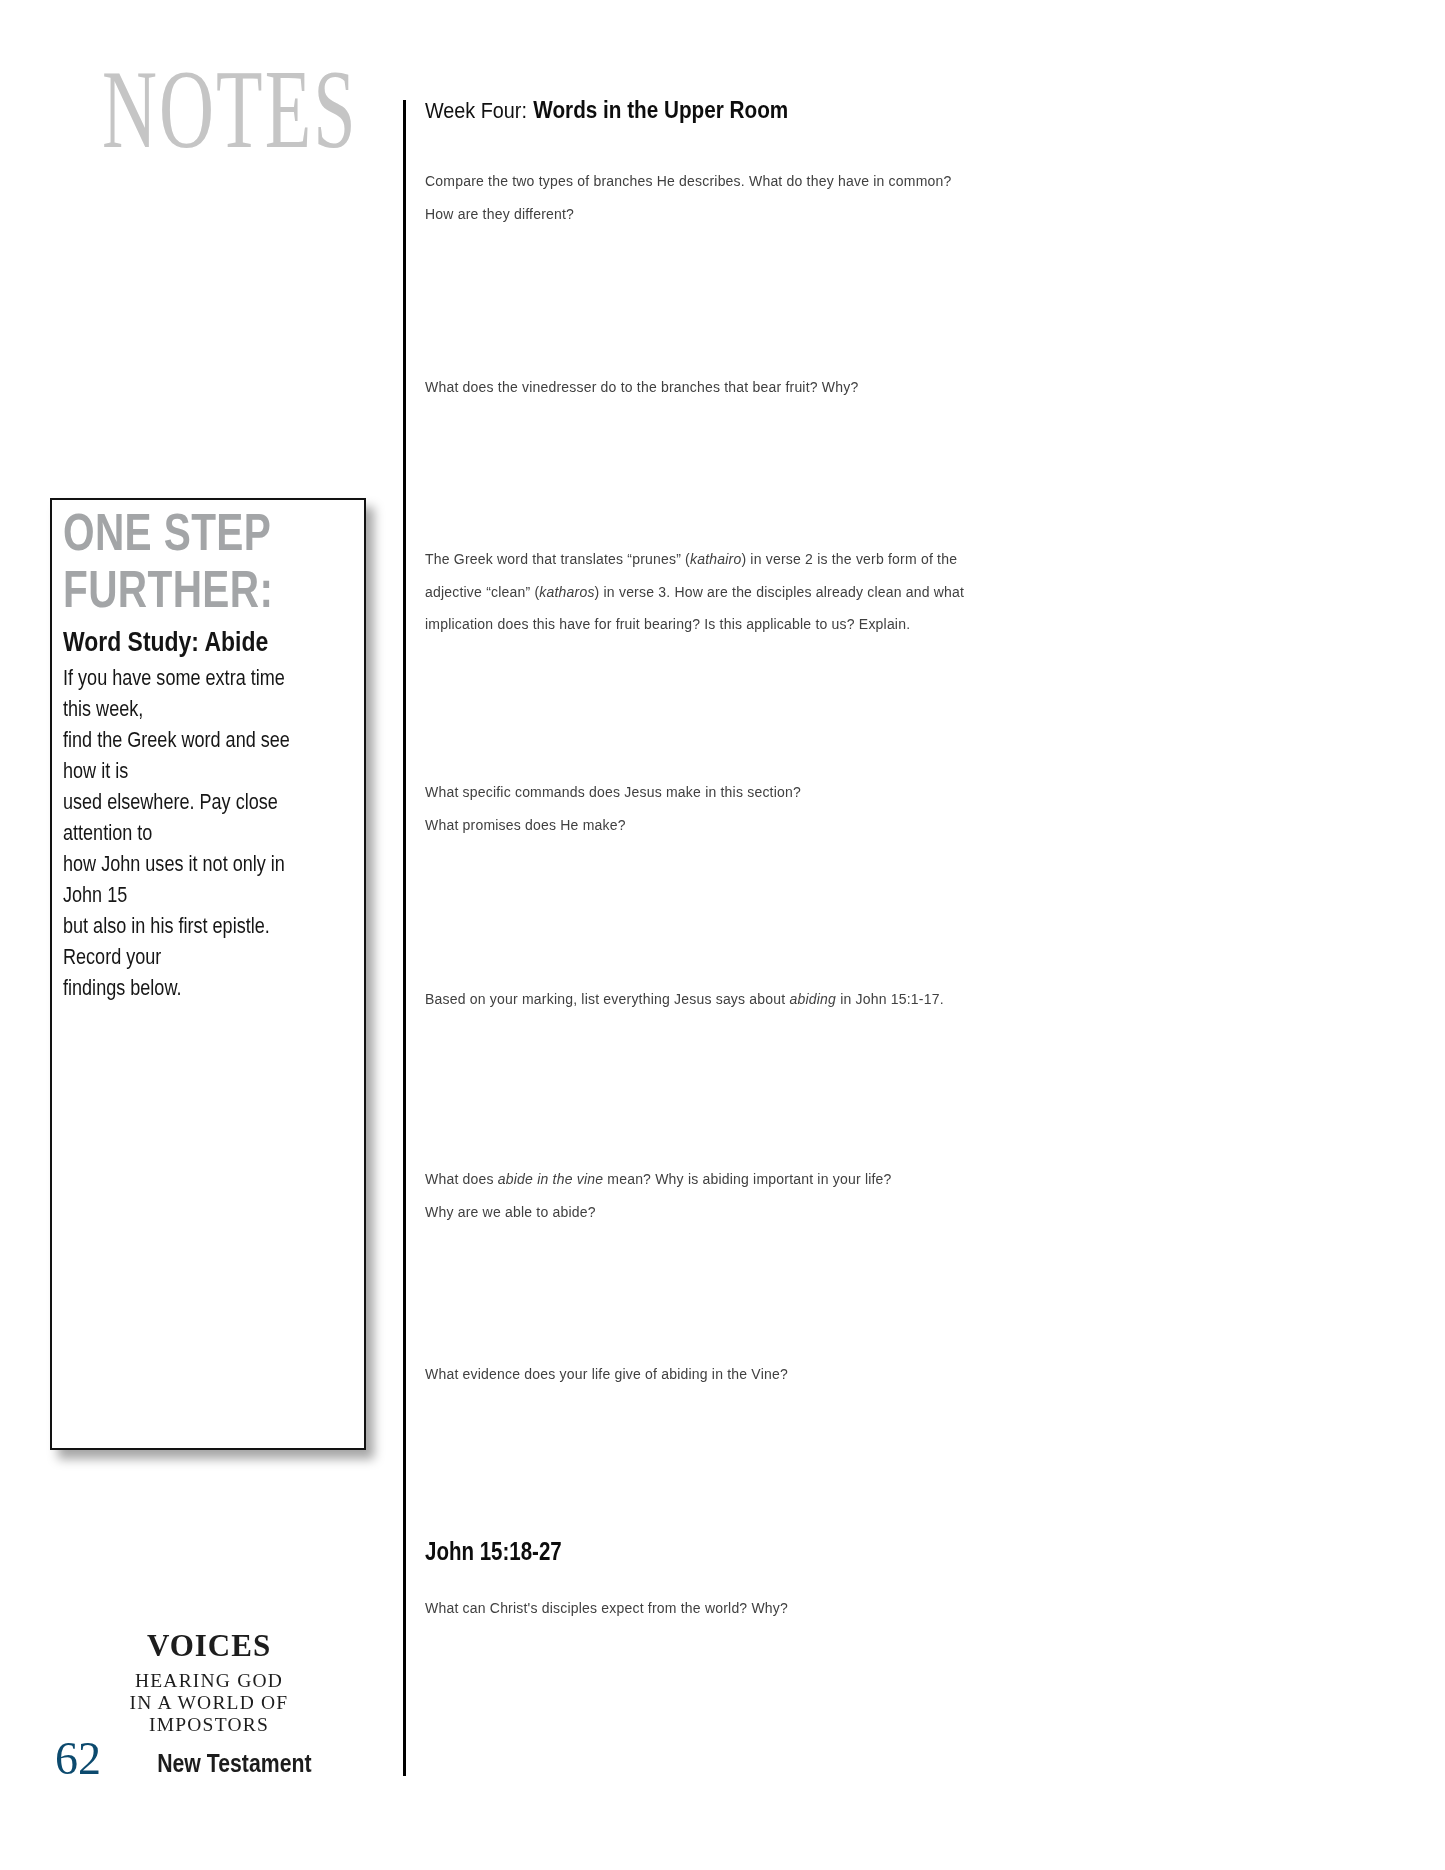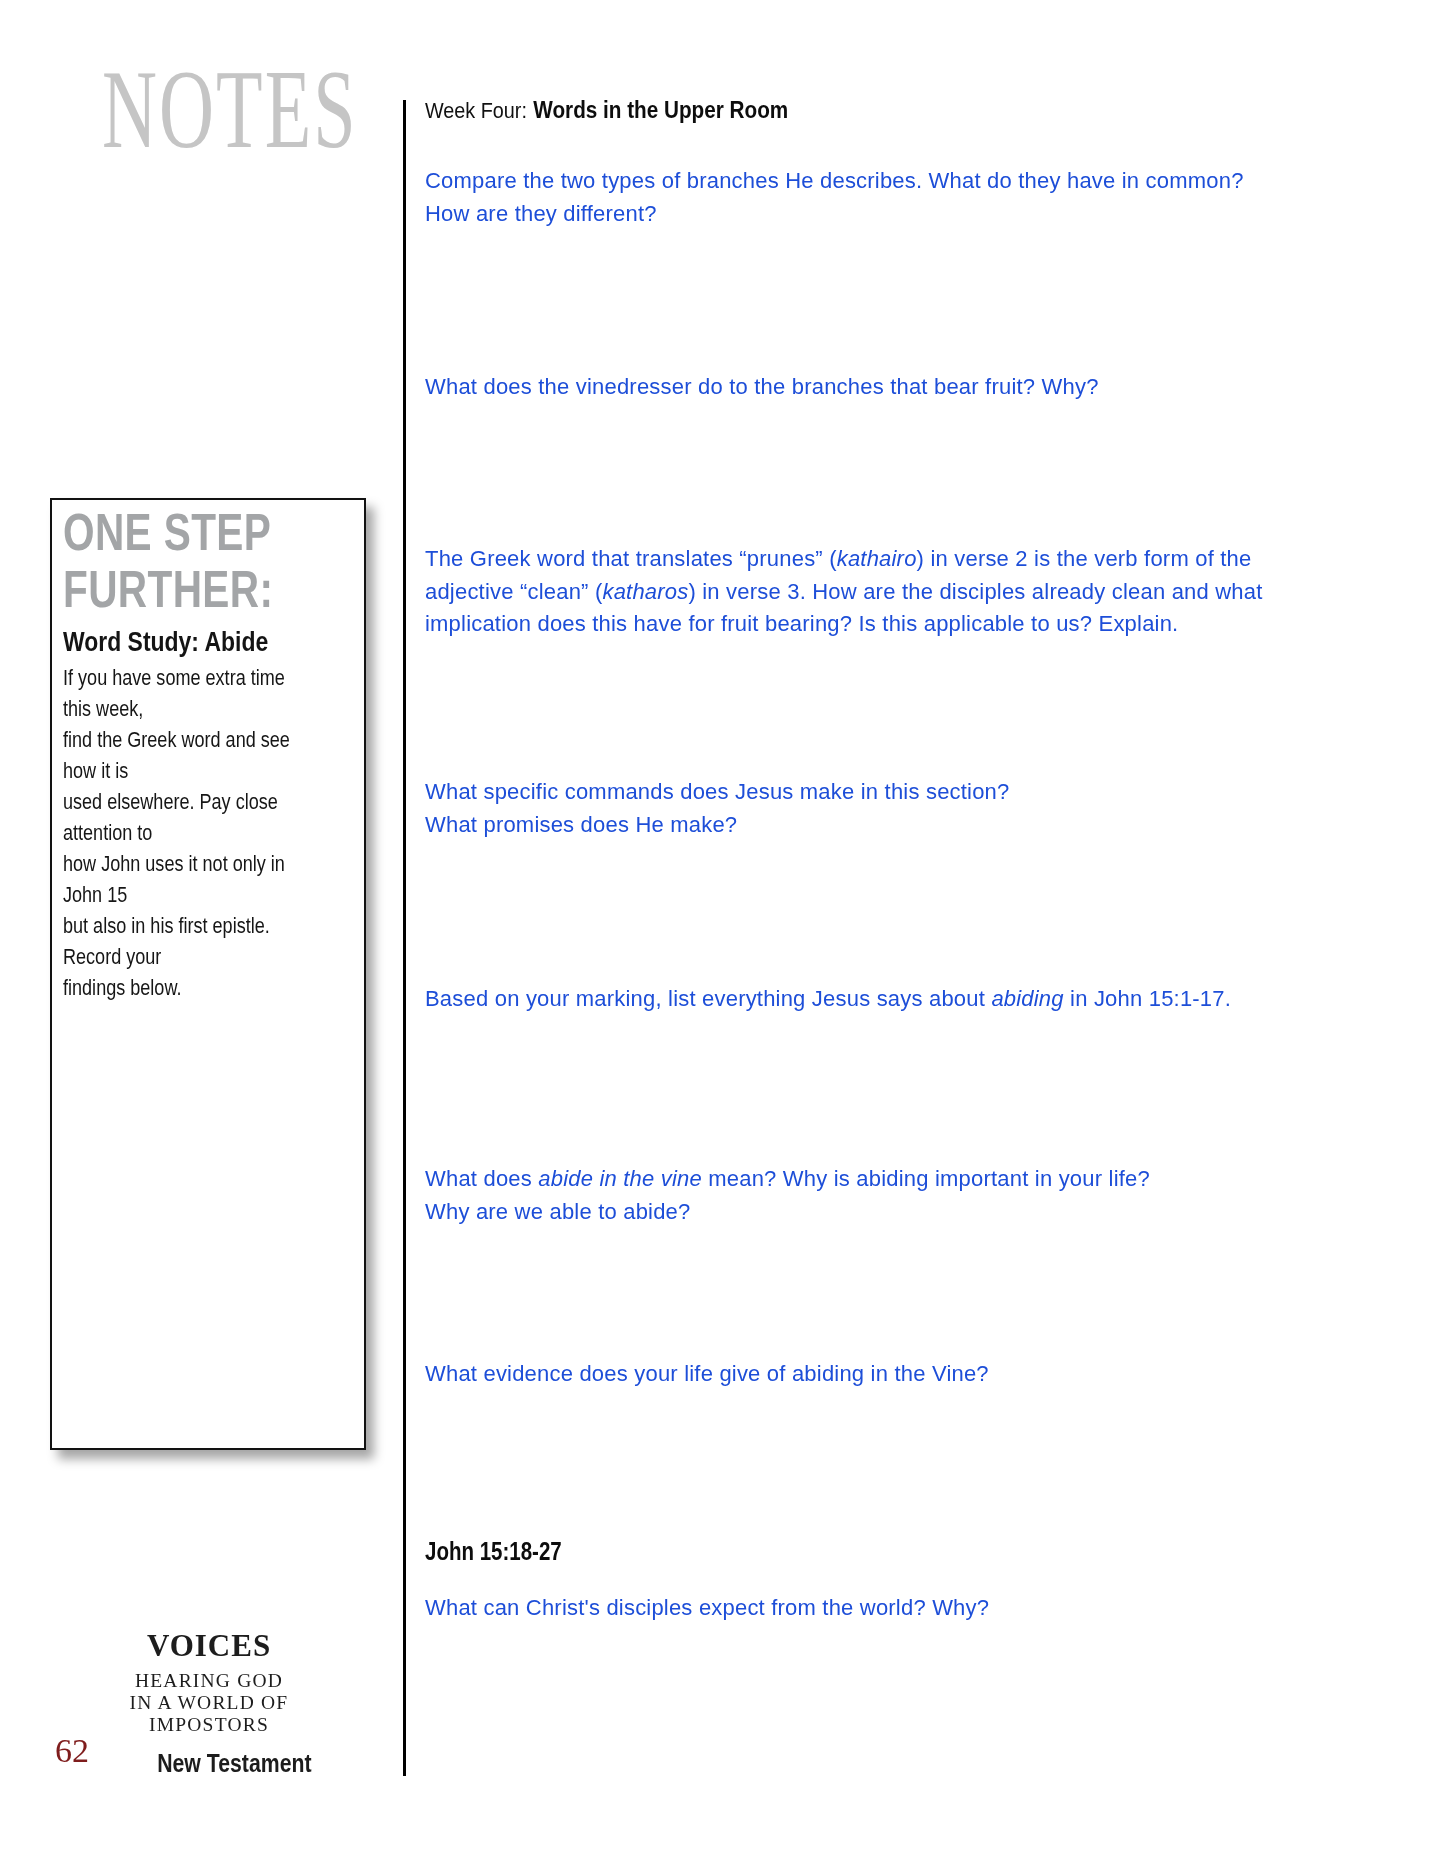"Compare the two types of" .q { color: #1d4ed8 -> #404040; font-size: 22px -> 14px }
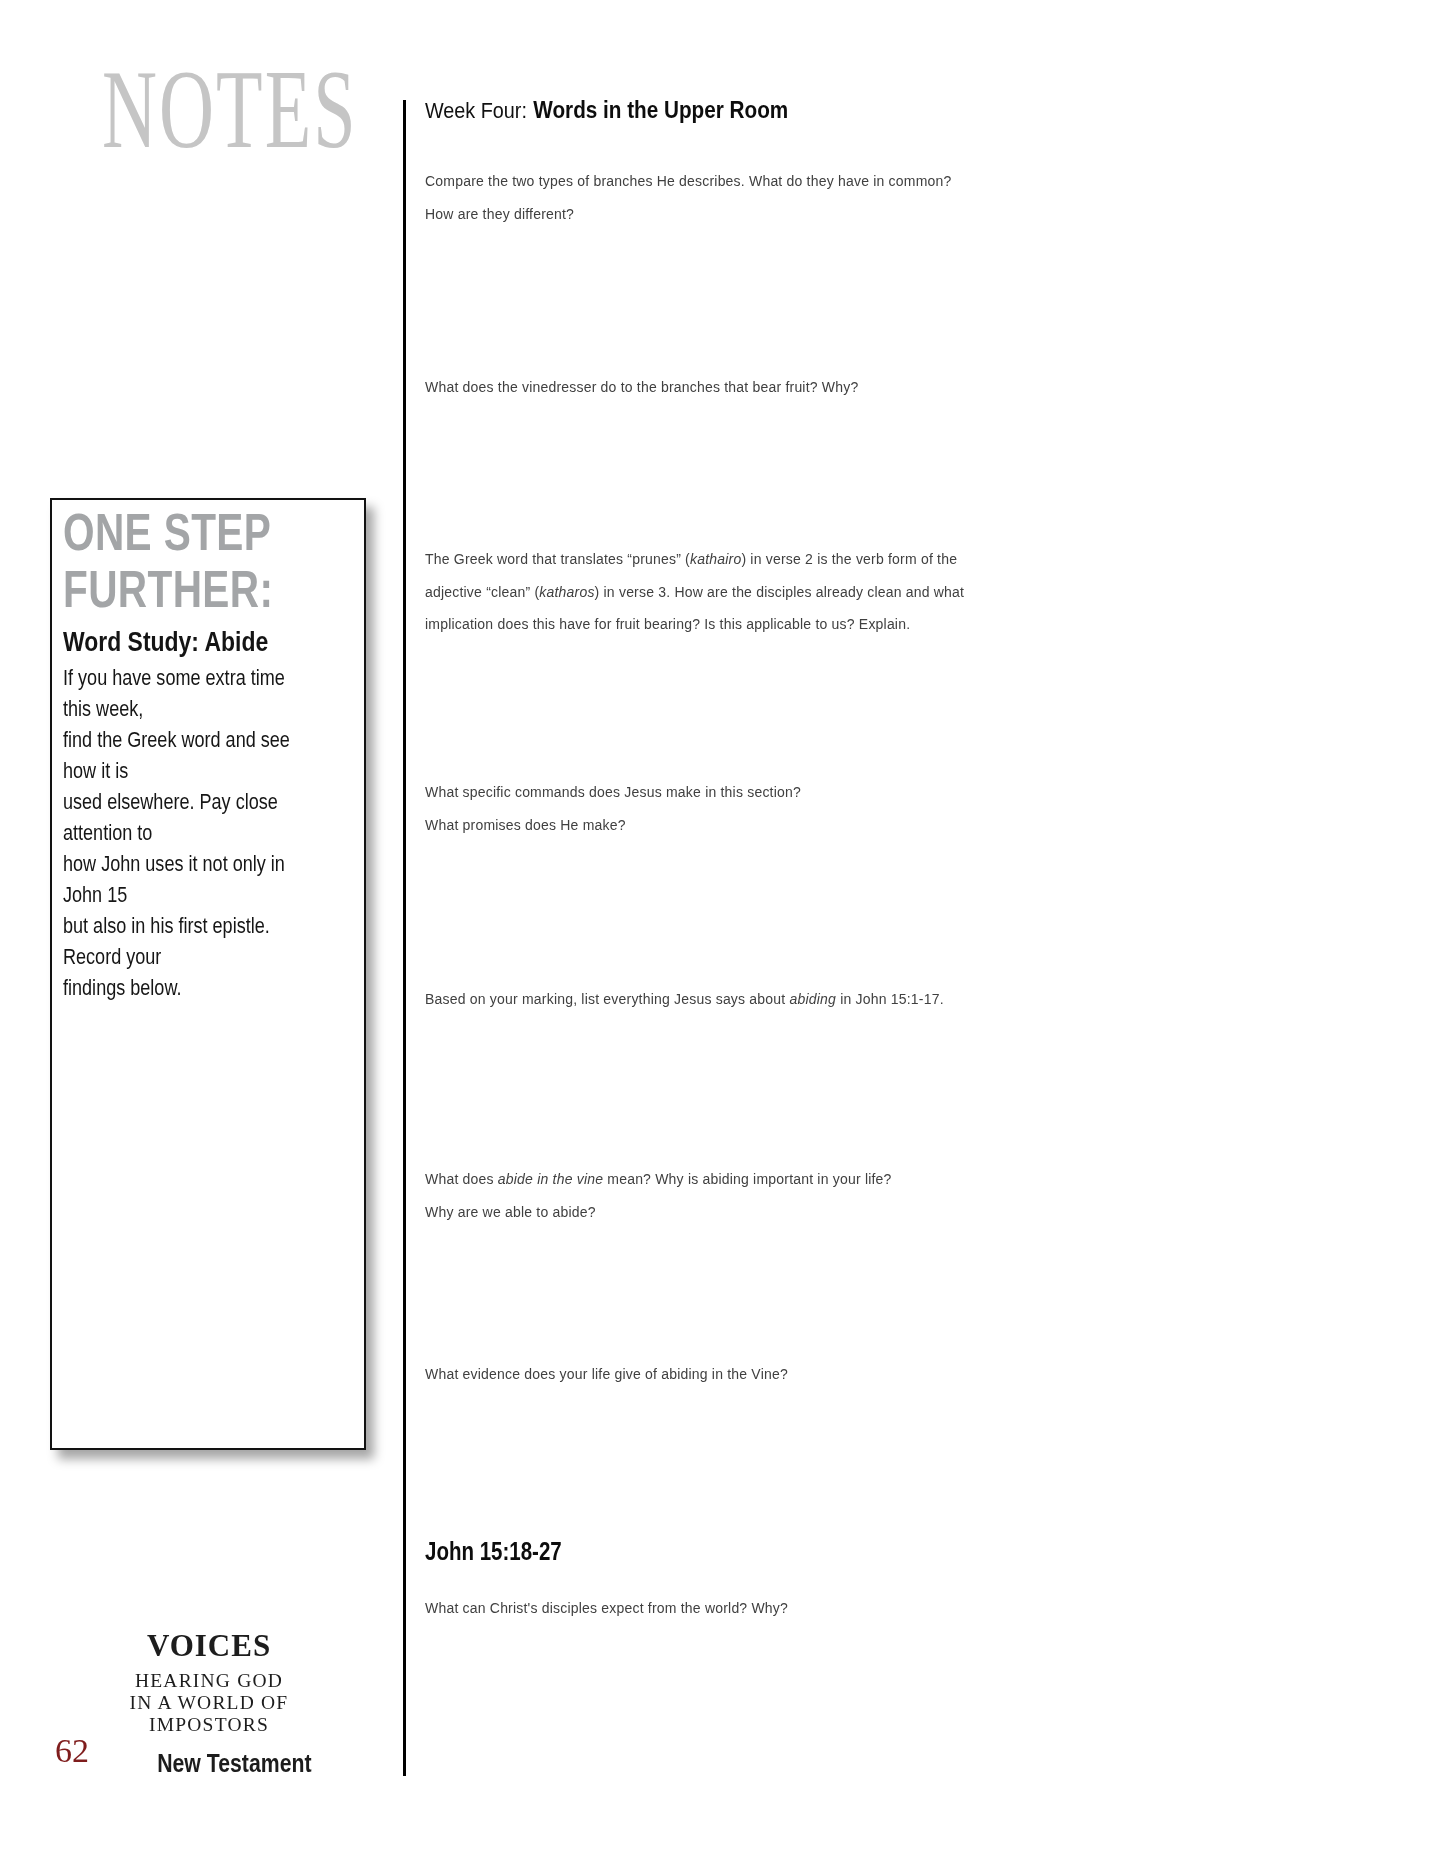"62" .page-number { color: #7f1d1d -> #0c4a6e; font-size: 34px -> 46px }
